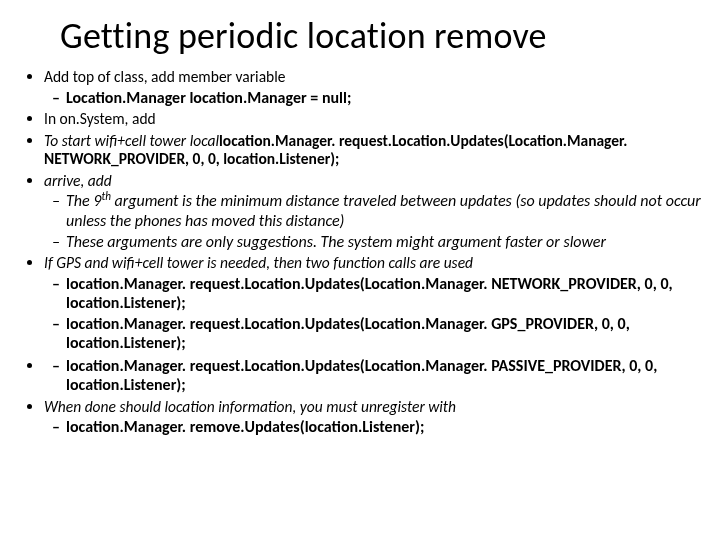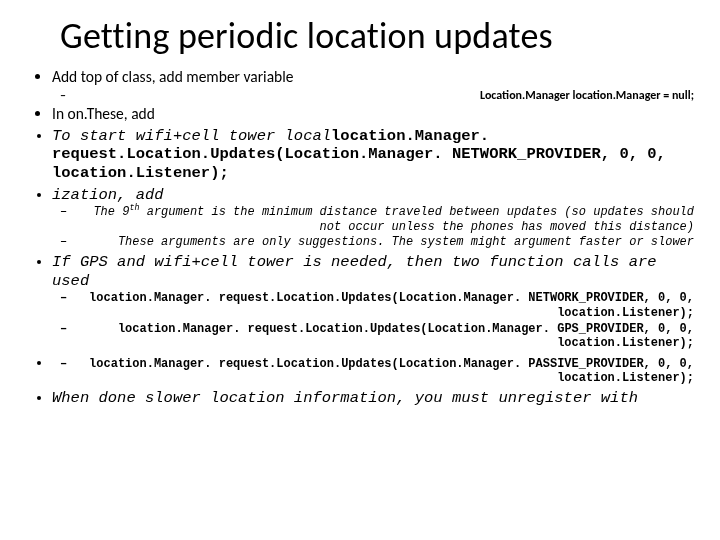"Getting periodic location updates" div.title { text: updates -> remove }
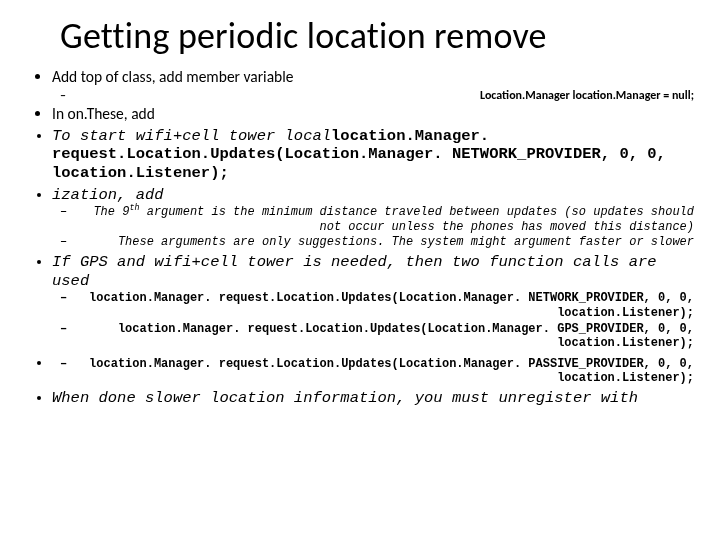"Add top of class, add" ul.level1 { margin: 8px -> 0 }
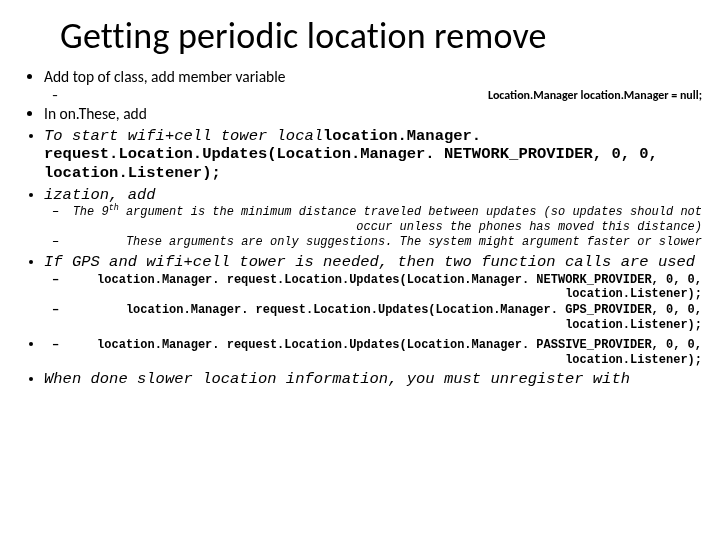"Location.Manager location.Manager =" ul.level2 > li { font-size: 12px -> 16px; text-align: right -> none }
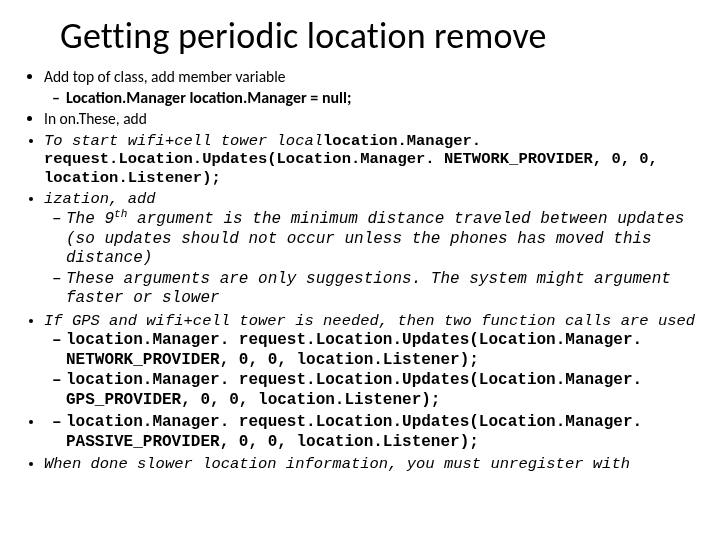"In on.These, add" span { text: on.These -> on.System }
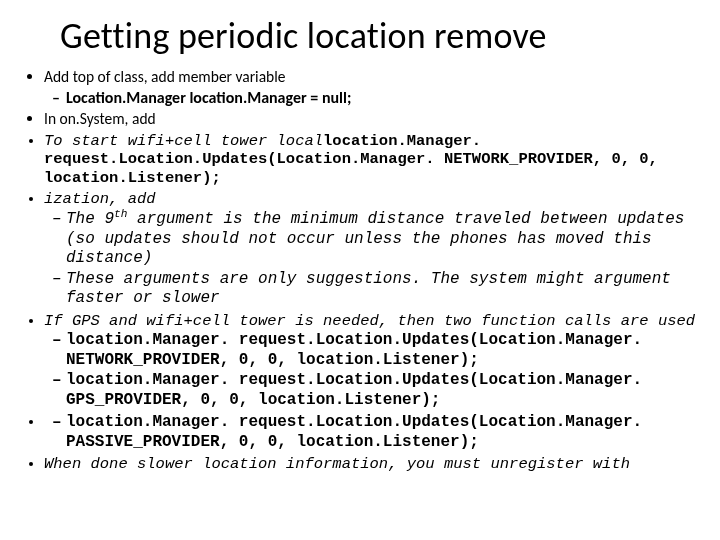"To start wifi+cell tower" .ital { font-family: Liberation Mono, monospace -> none }
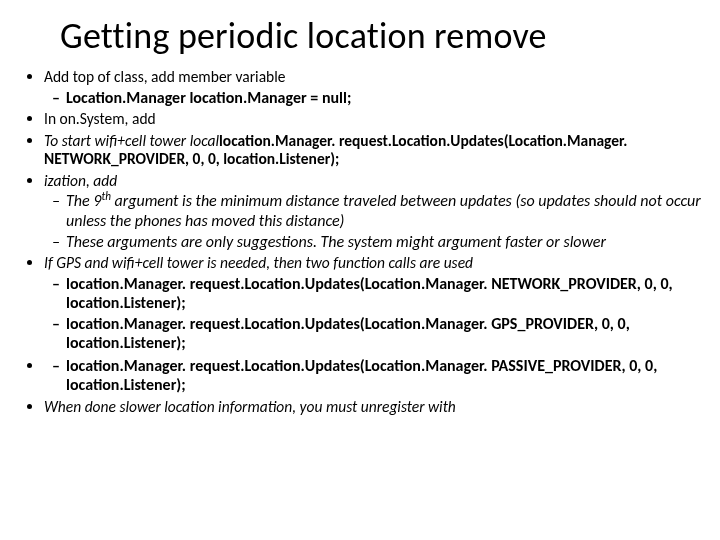"ization, add" span { text: ization -> arrive }
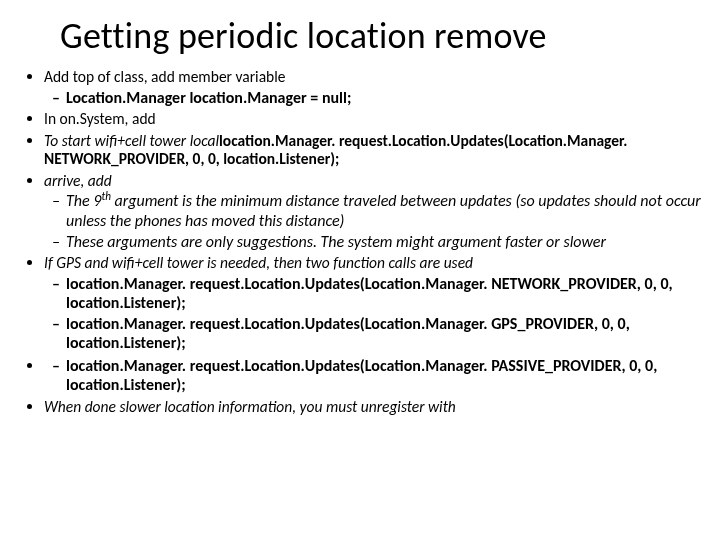"When done slower location information," span { text: slower -> should }
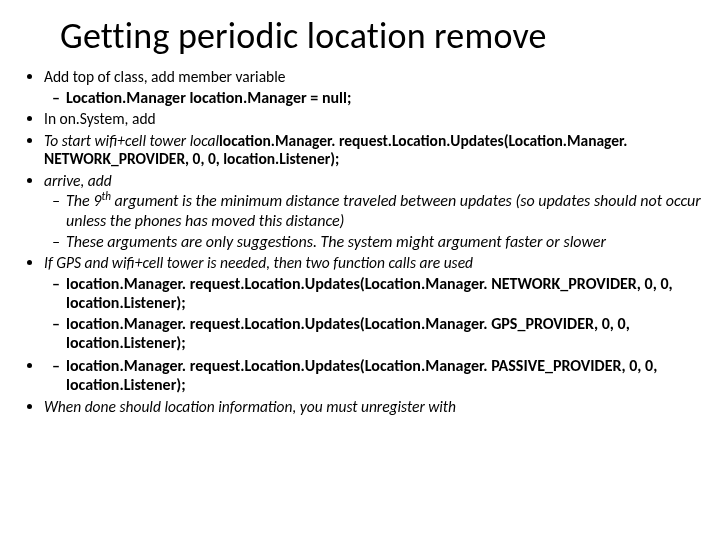"location.Manager. remove.Updates(location.Listener);" li.bold { html: none -> <li>location.Manager. remove.Updates(location.Listener);</li> }
